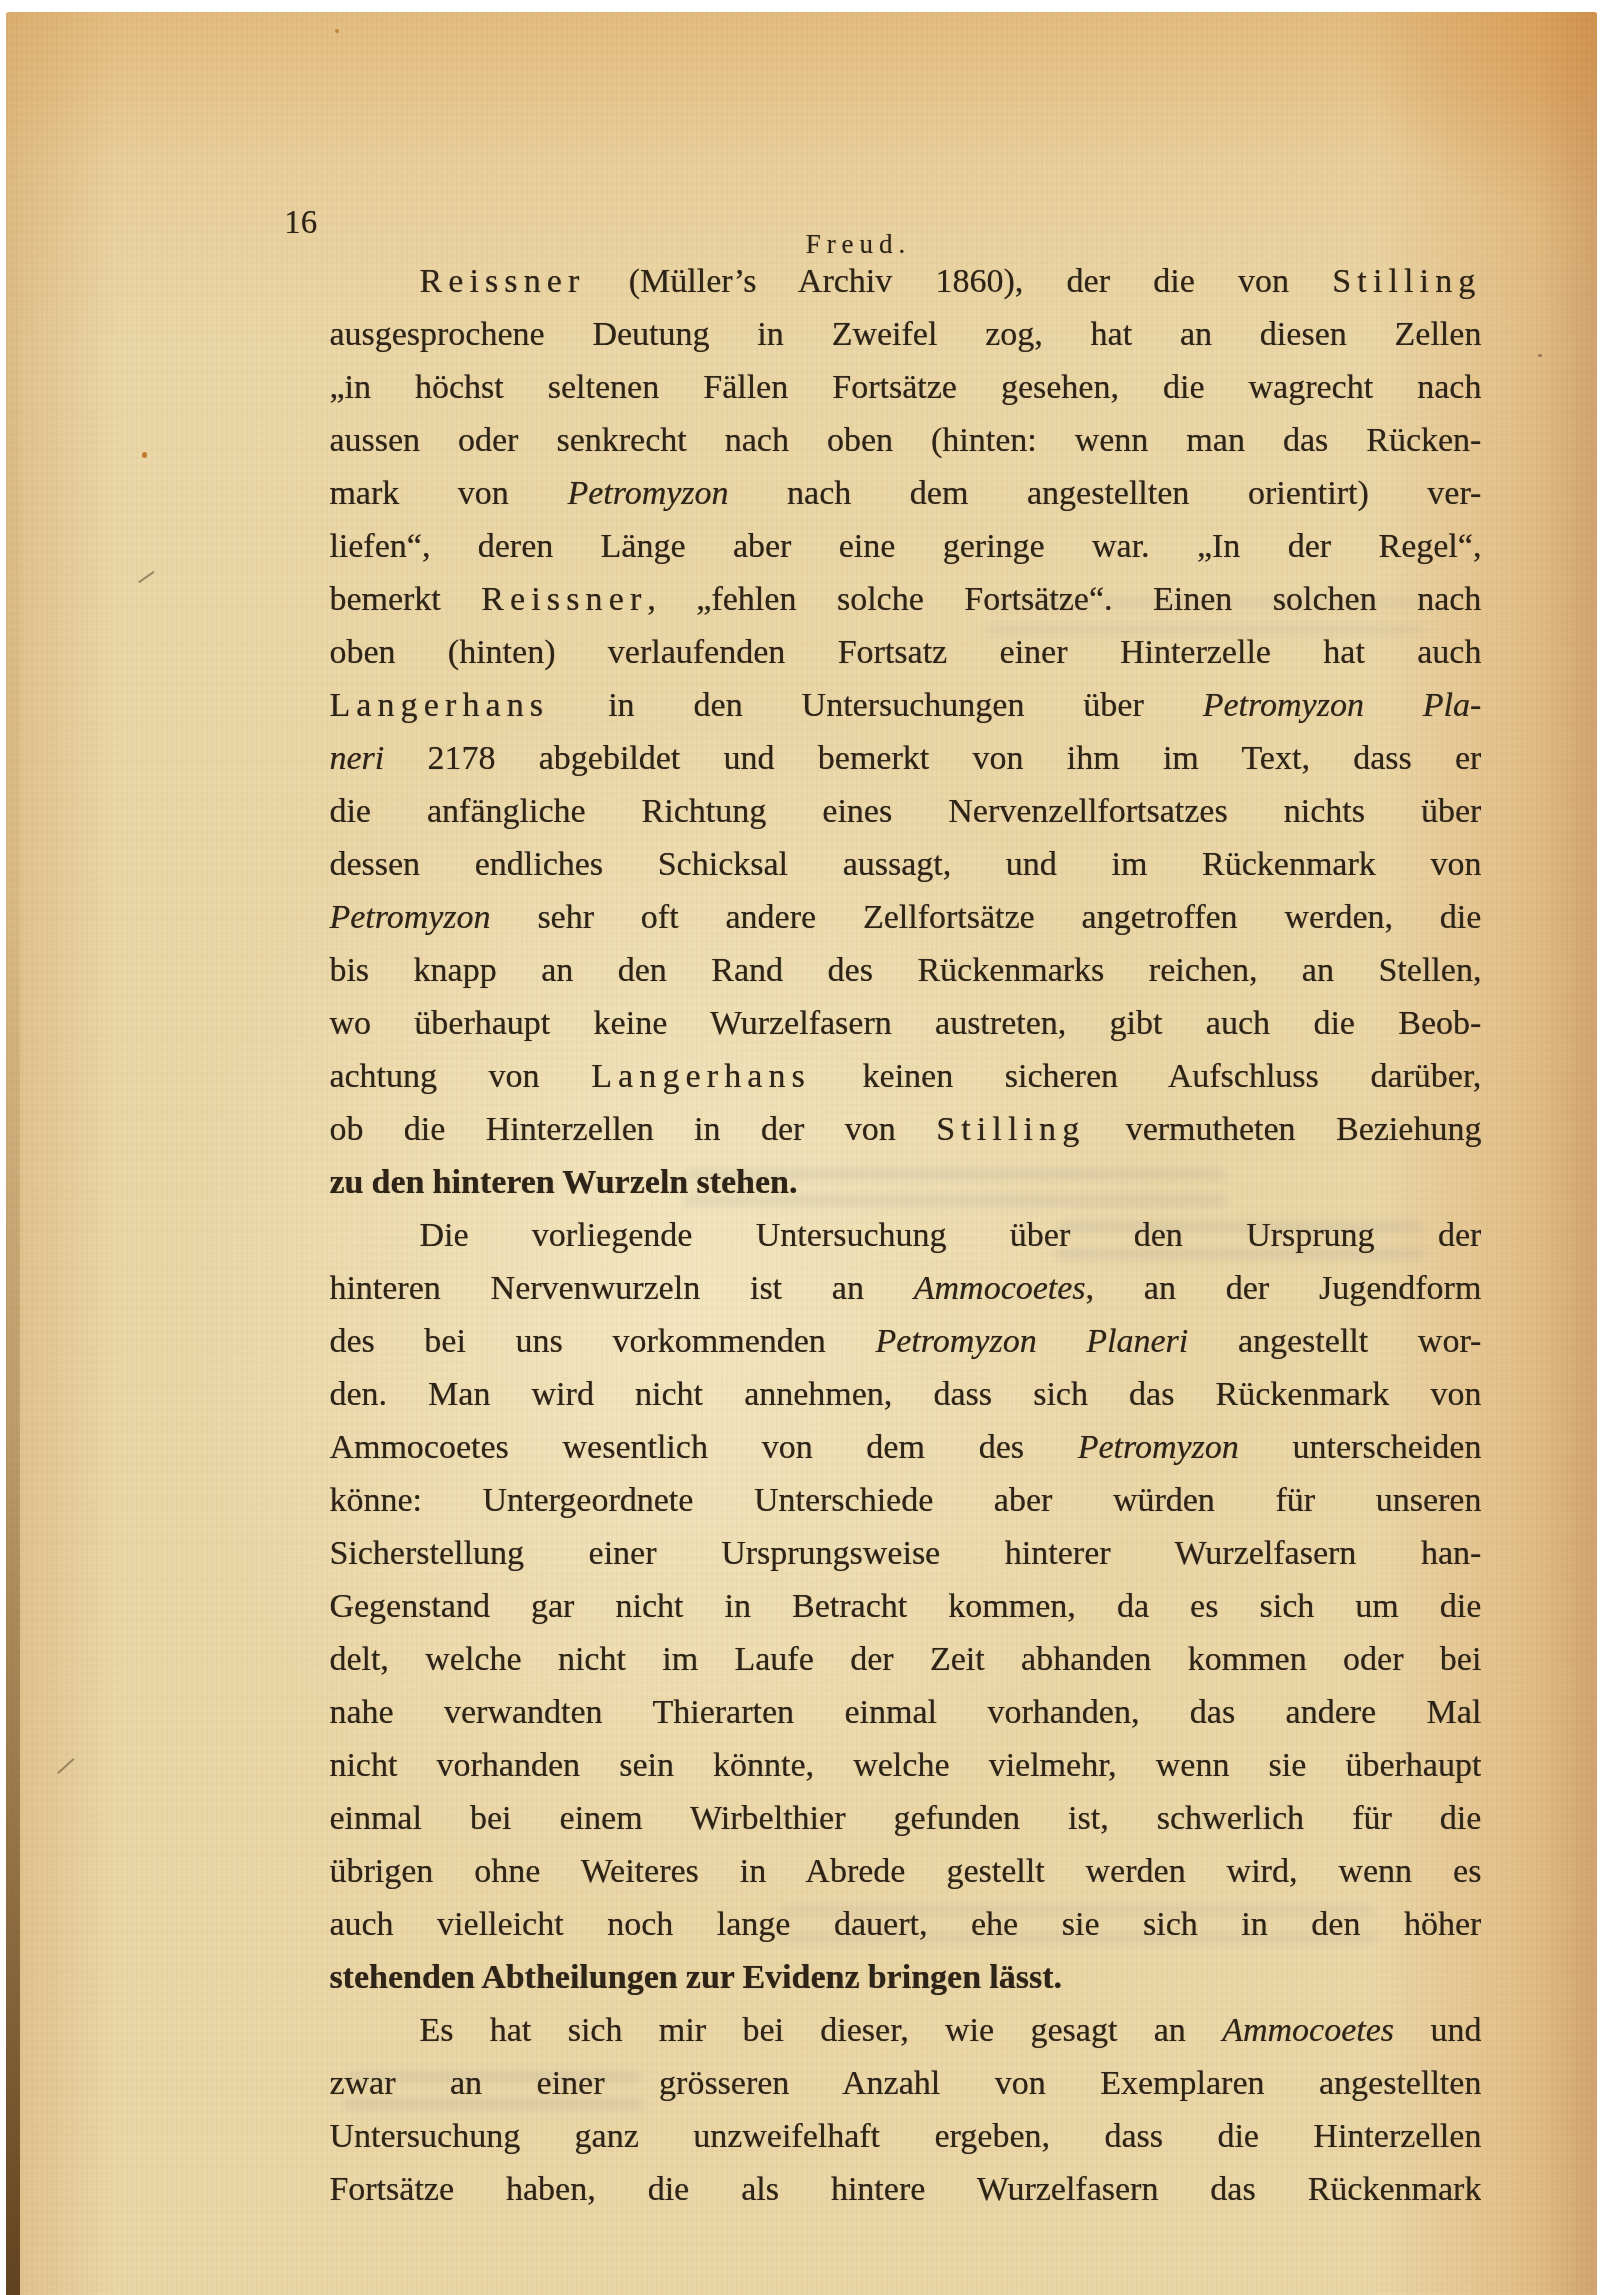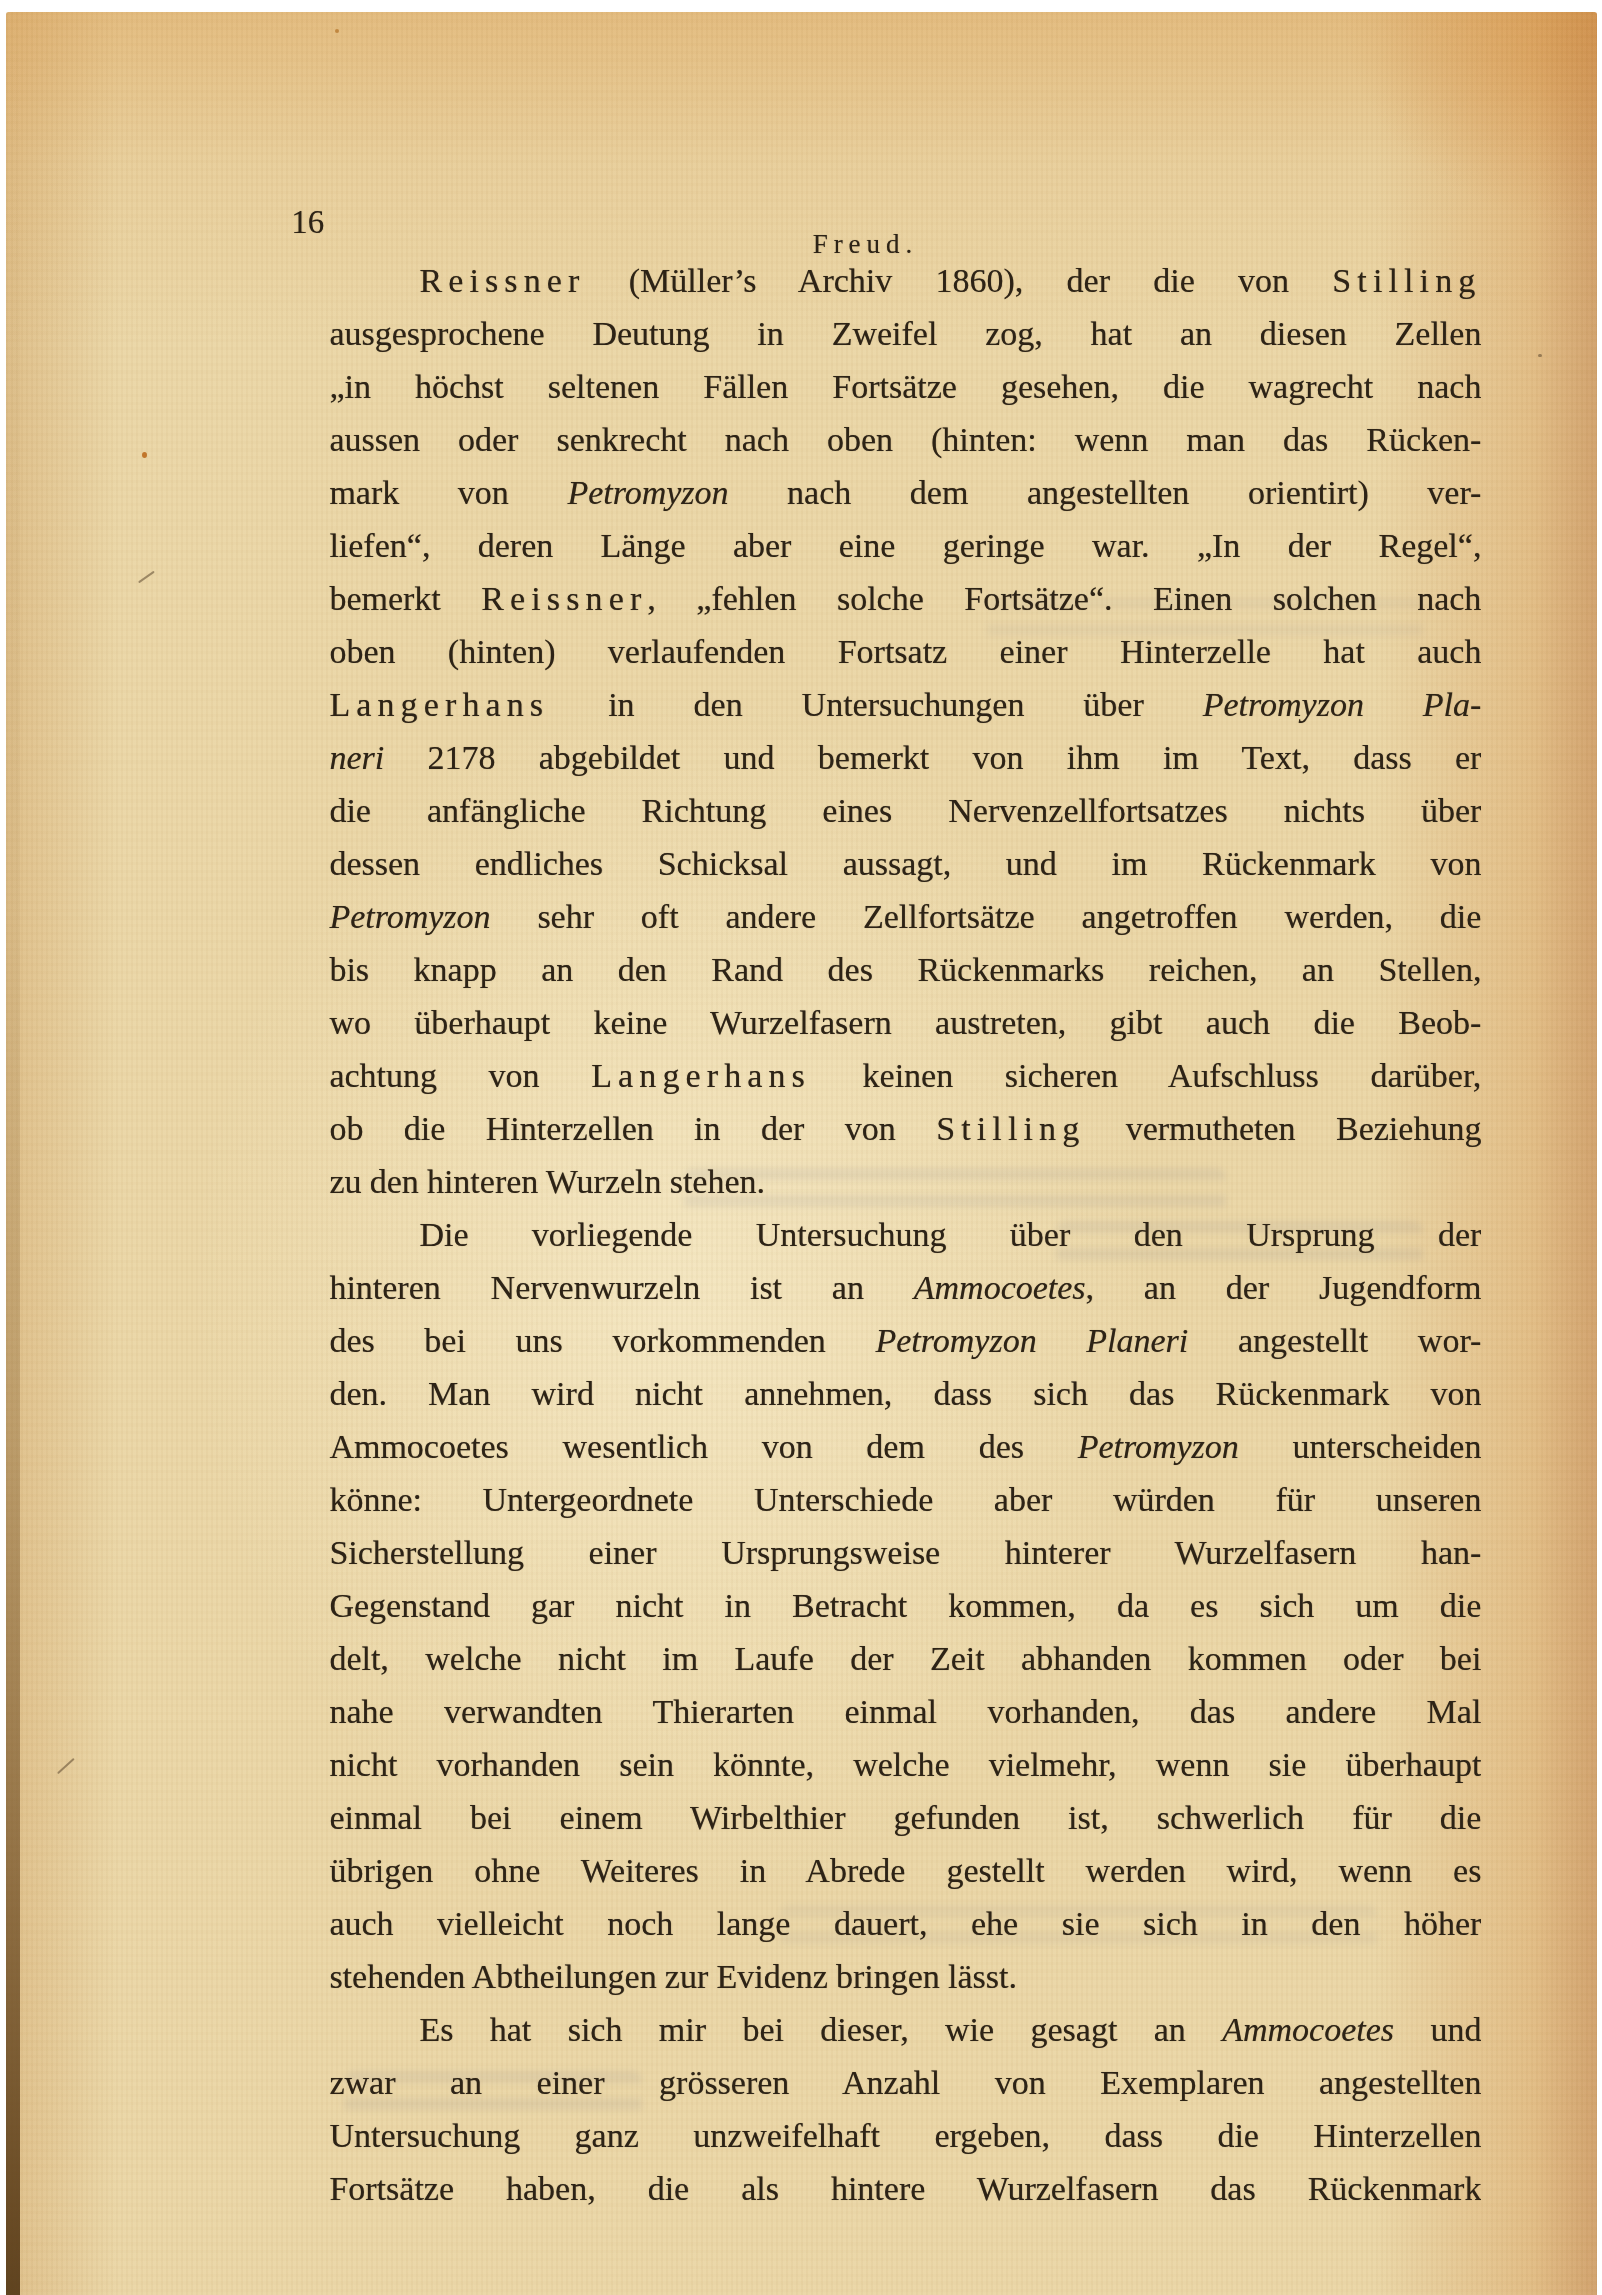"16" .header { left: 283px -> 276px }
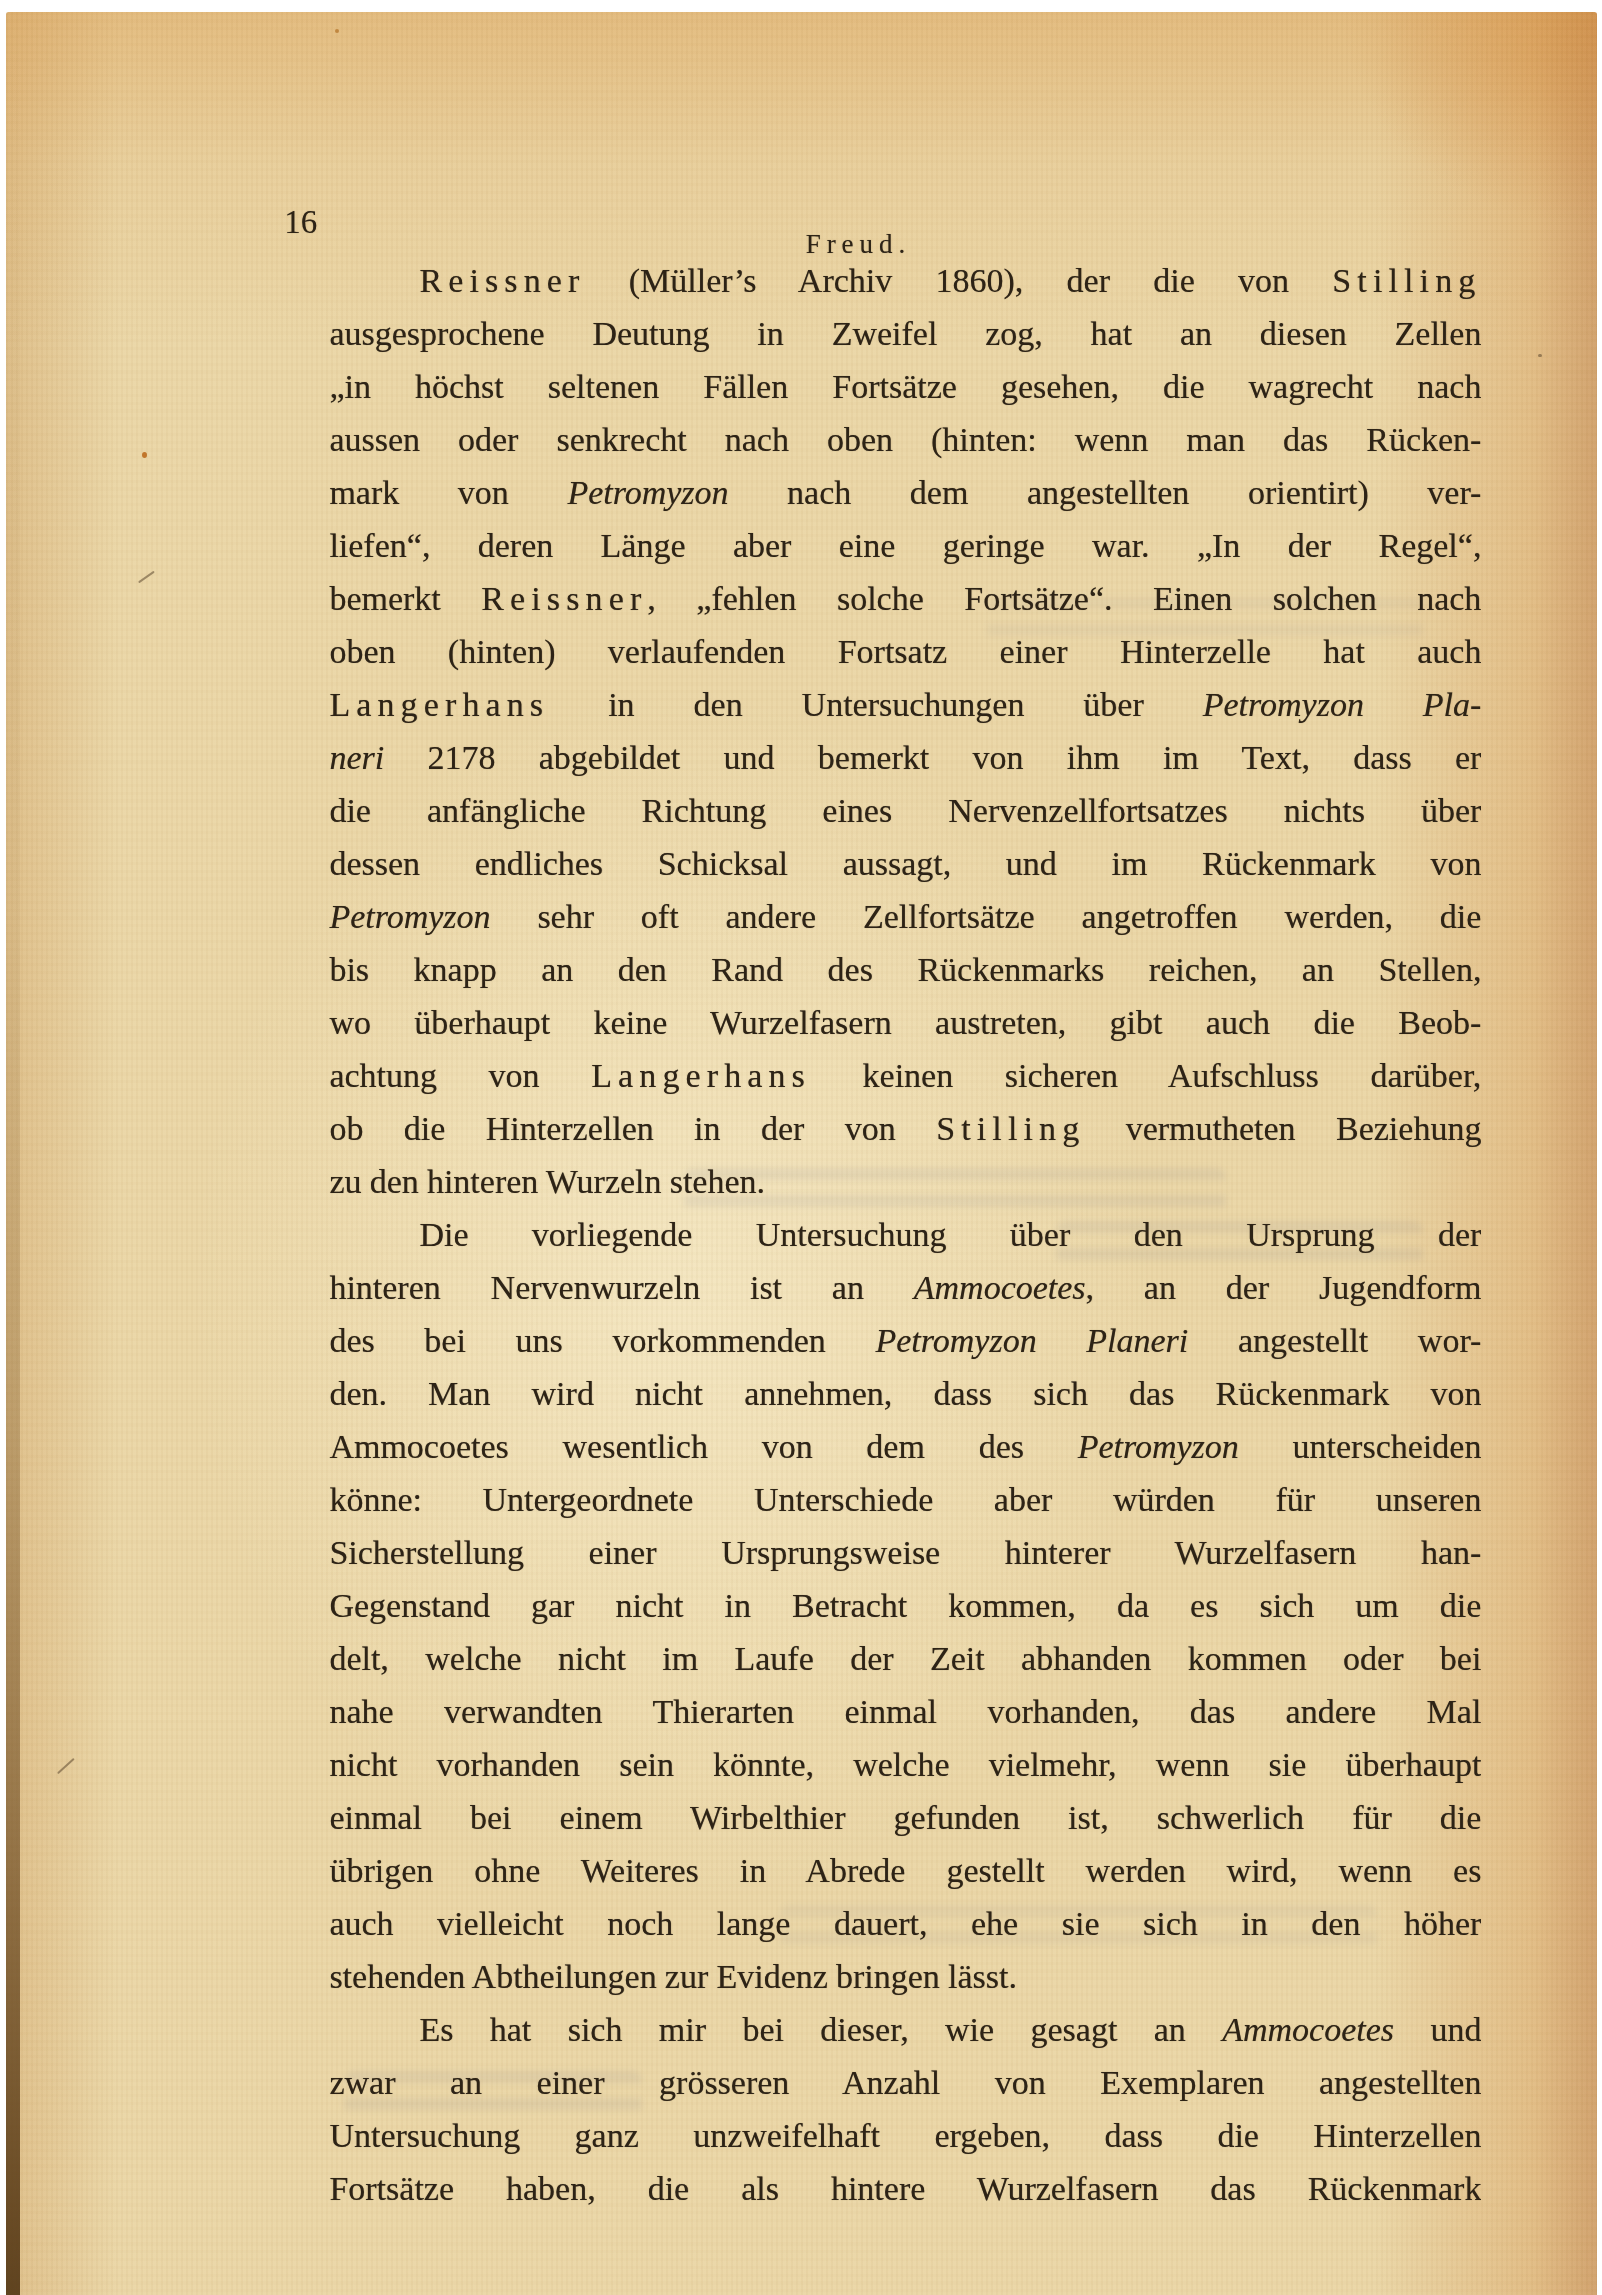"zu den hinteren Wurzeln stehen." .line.last { font-weight: none -> bold }
